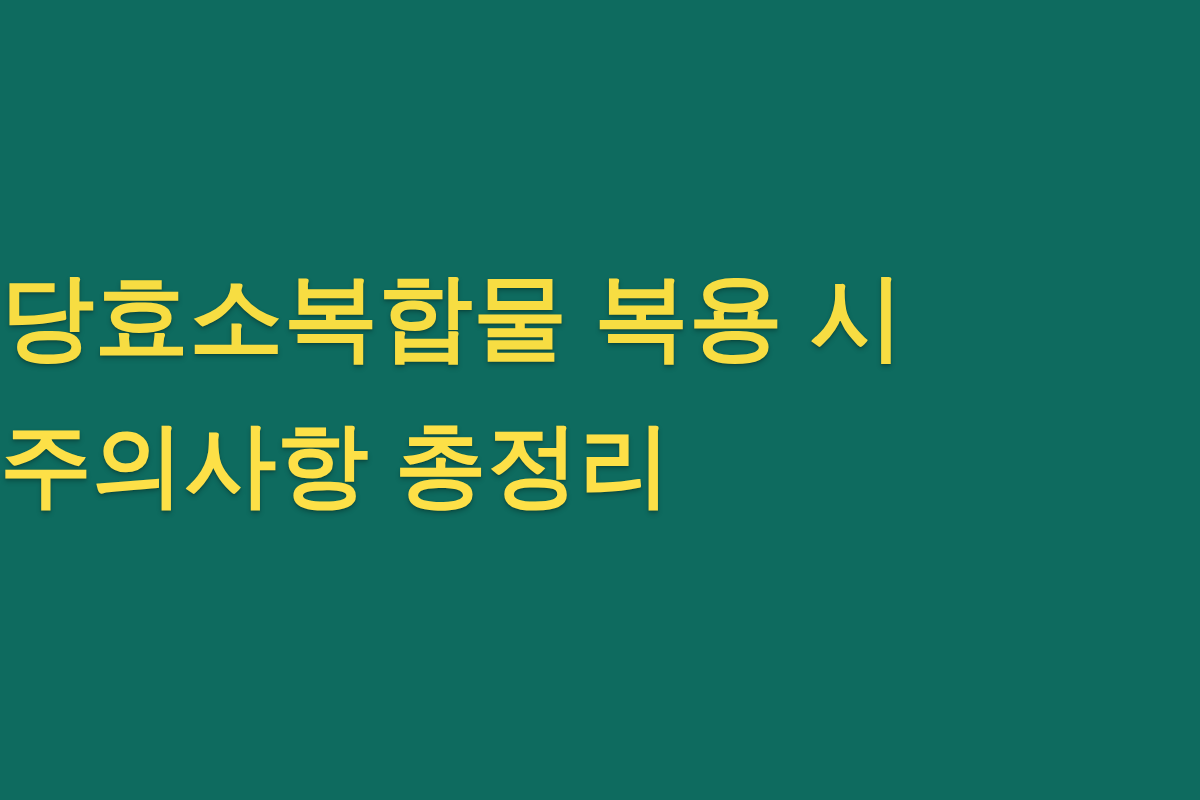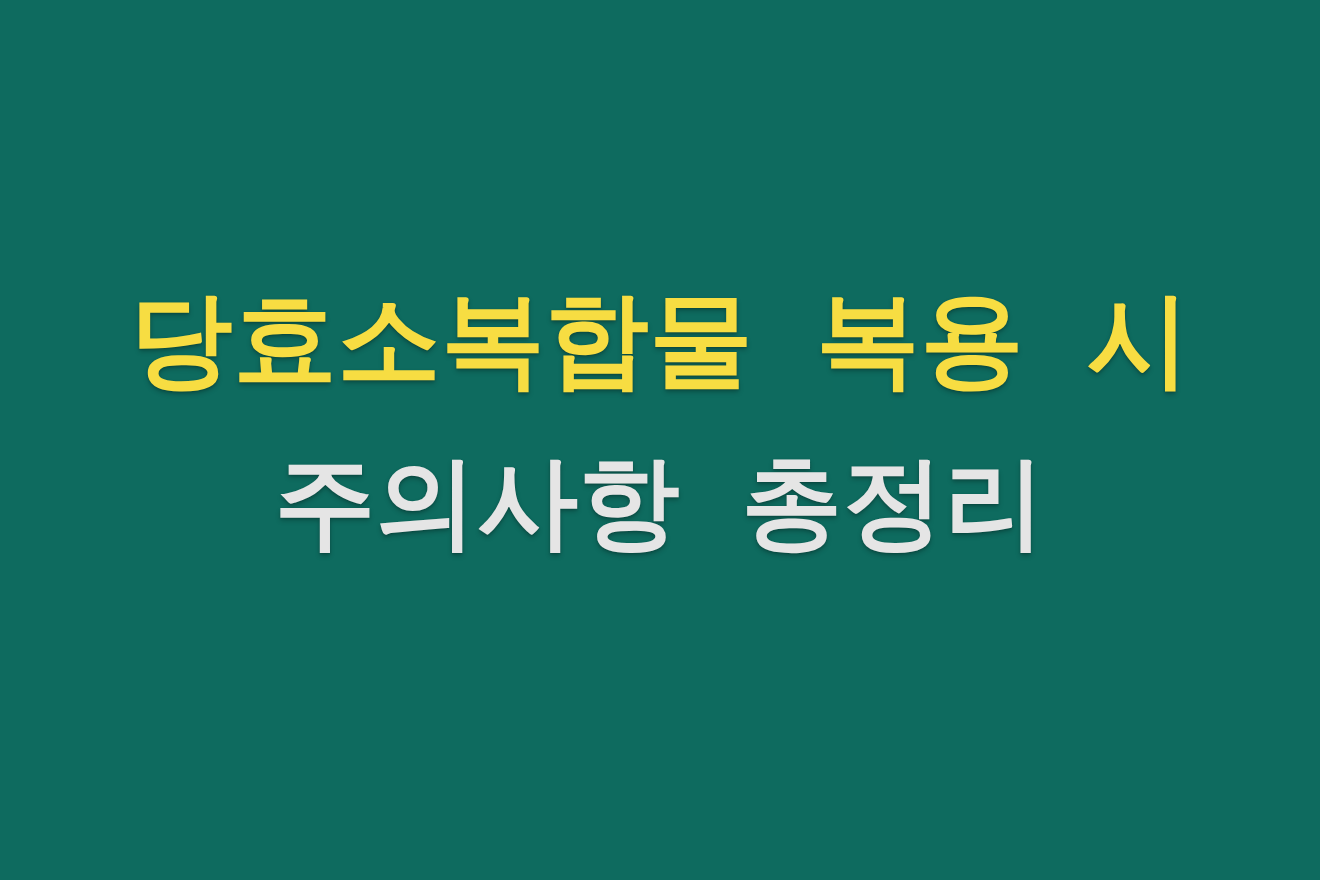"당효소복합물 복용 시" .headline-line { font-family: Liberation Mono, monospace -> Liberation Sans, sans-serif; text-align: center -> left }
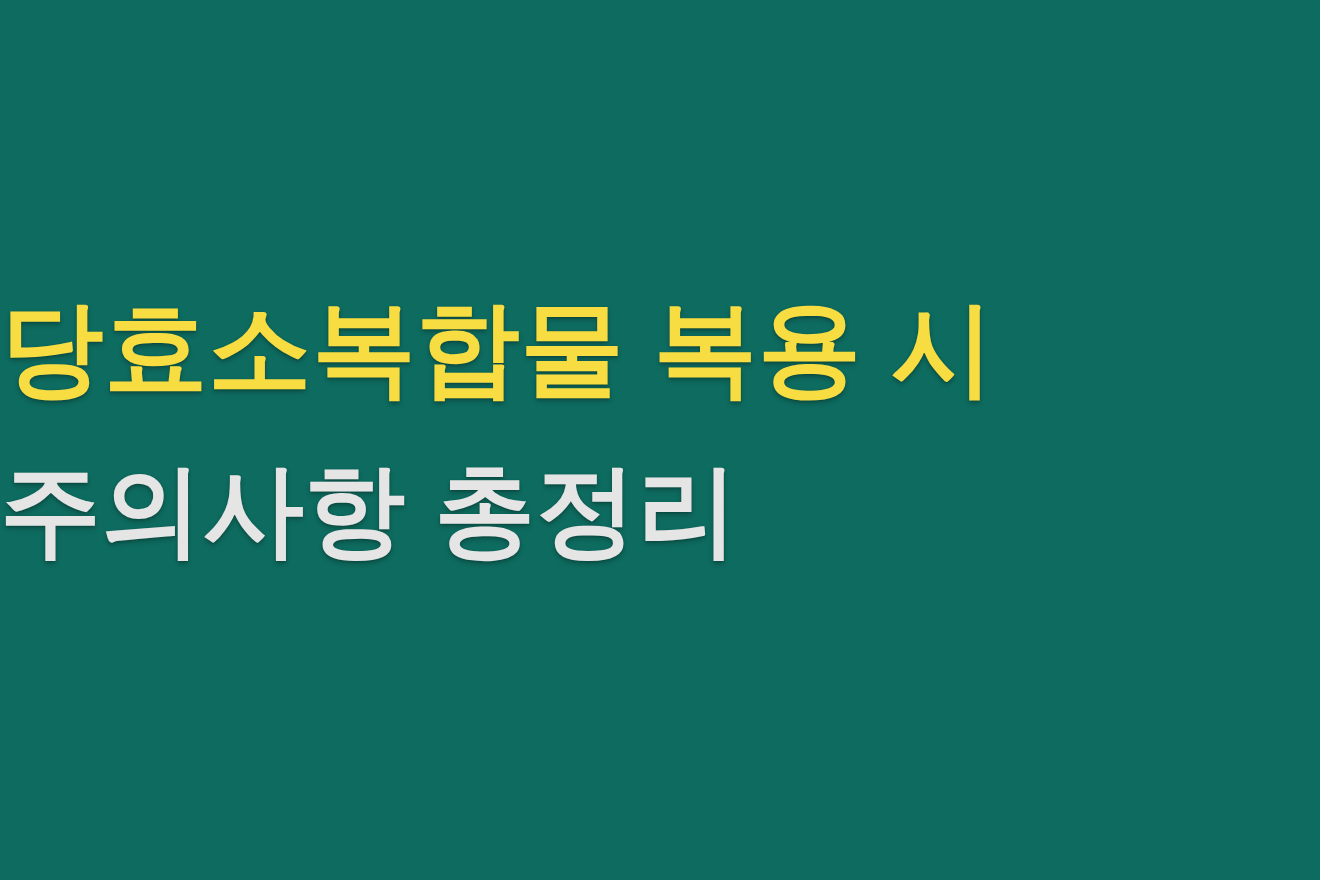"주의사항 총정리" span.headline-line { color: #e5e5e5 -> #fde047 }
